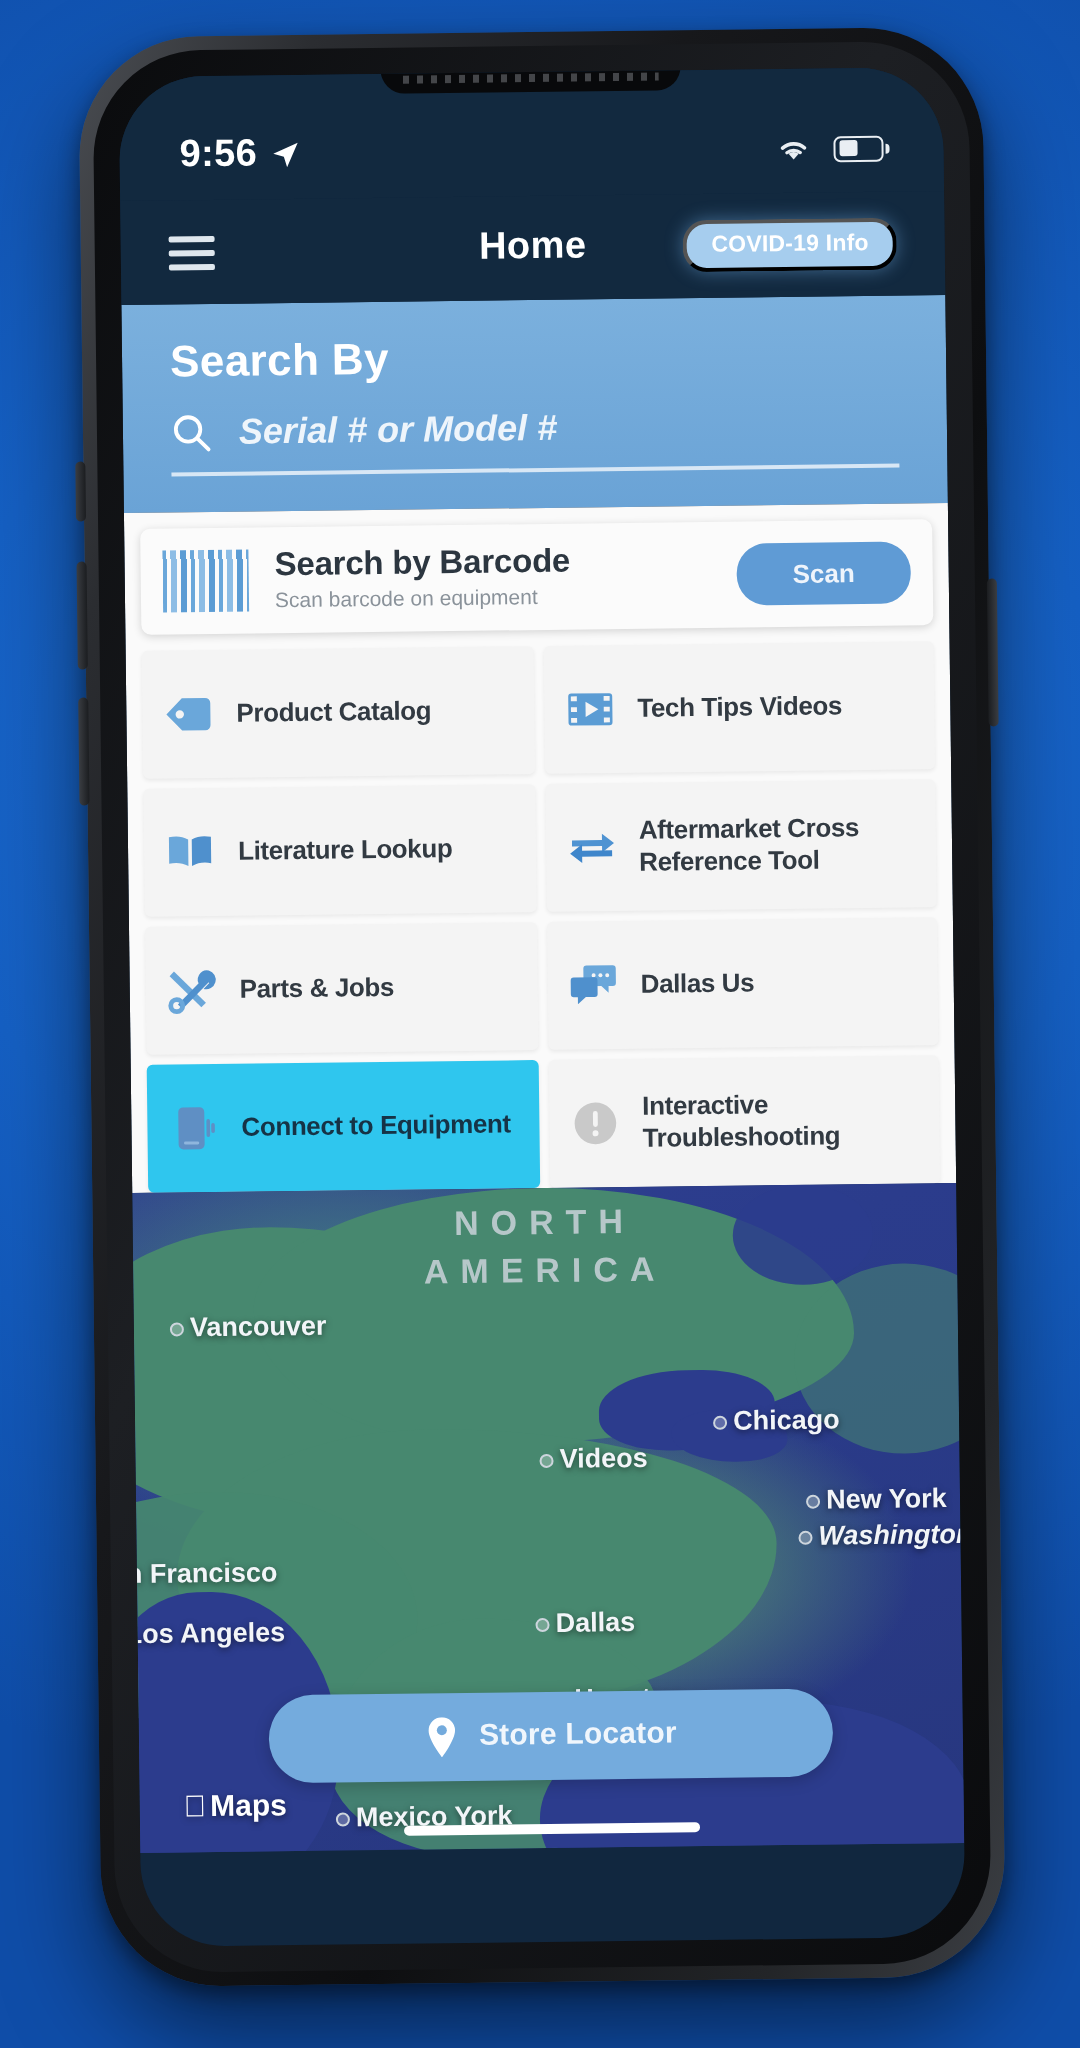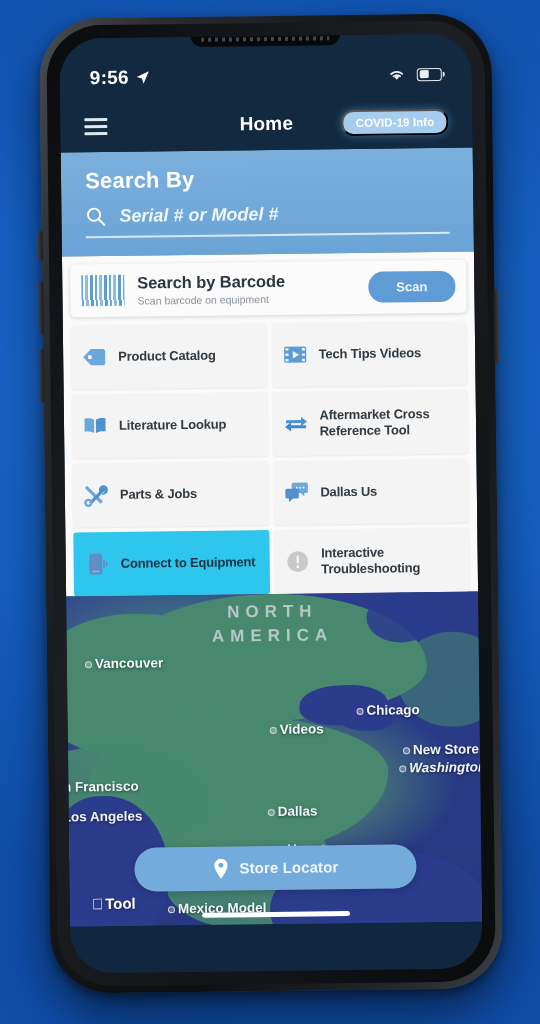"New Store" div.city { text: Store -> York }
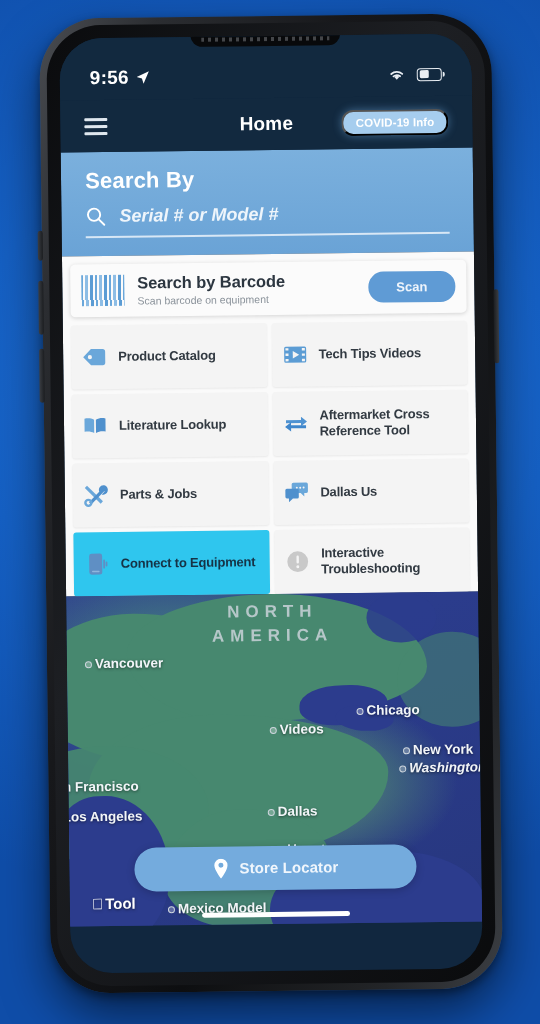"Tool" span { text: Tool -> Maps }
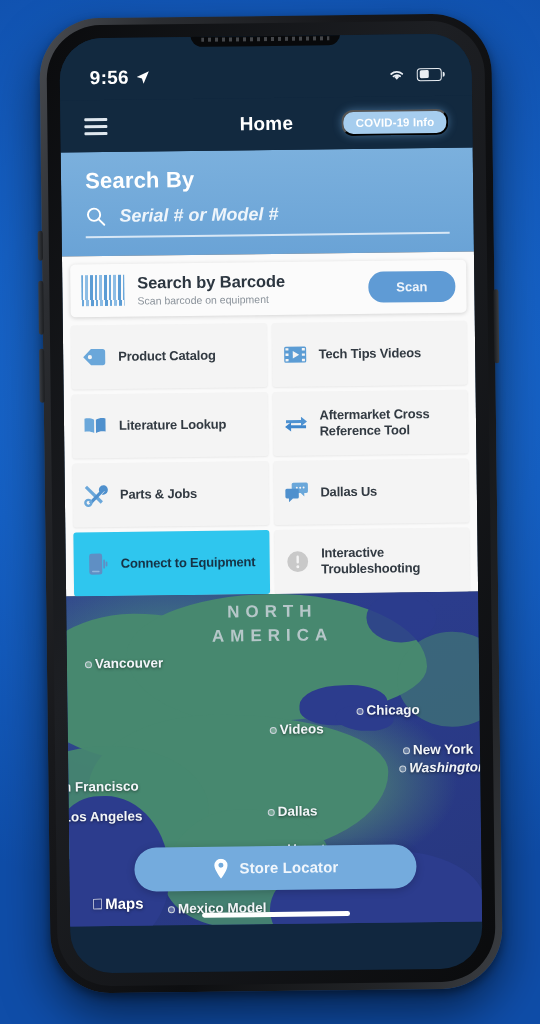"Mexico Model" div.city { text: Model -> York }
